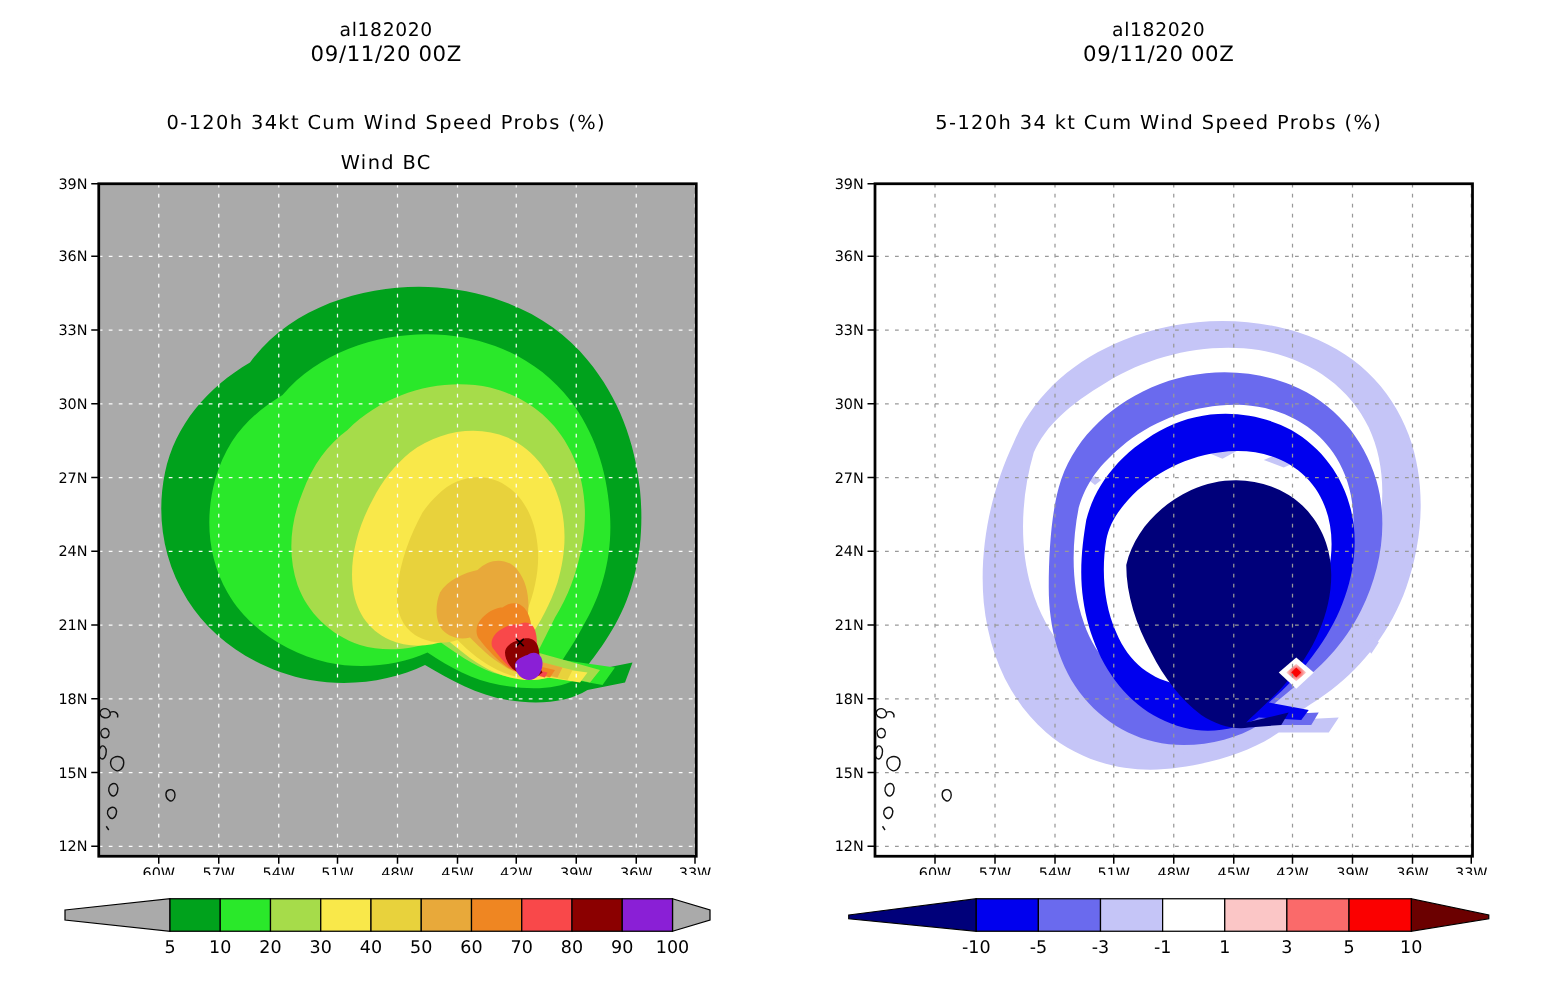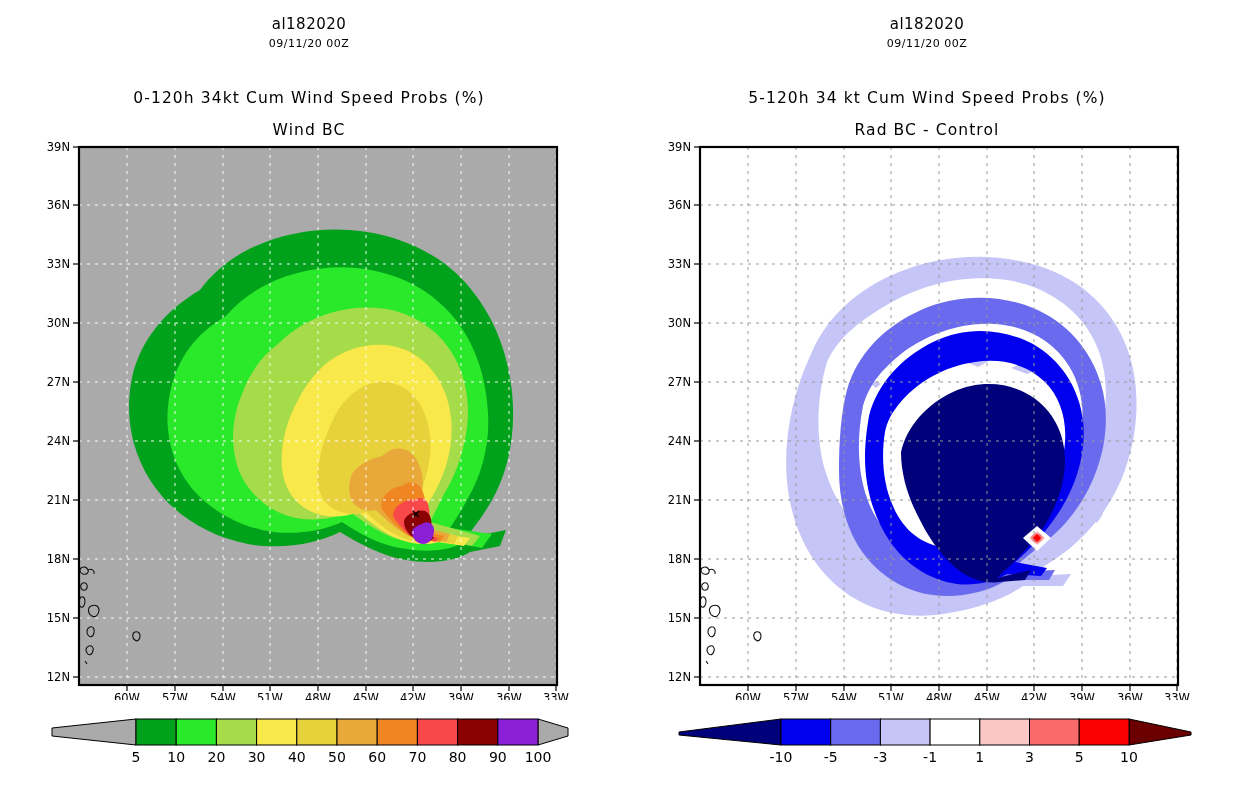"09/11/20 00Z" .t-date { font-size: 11px -> 17px }
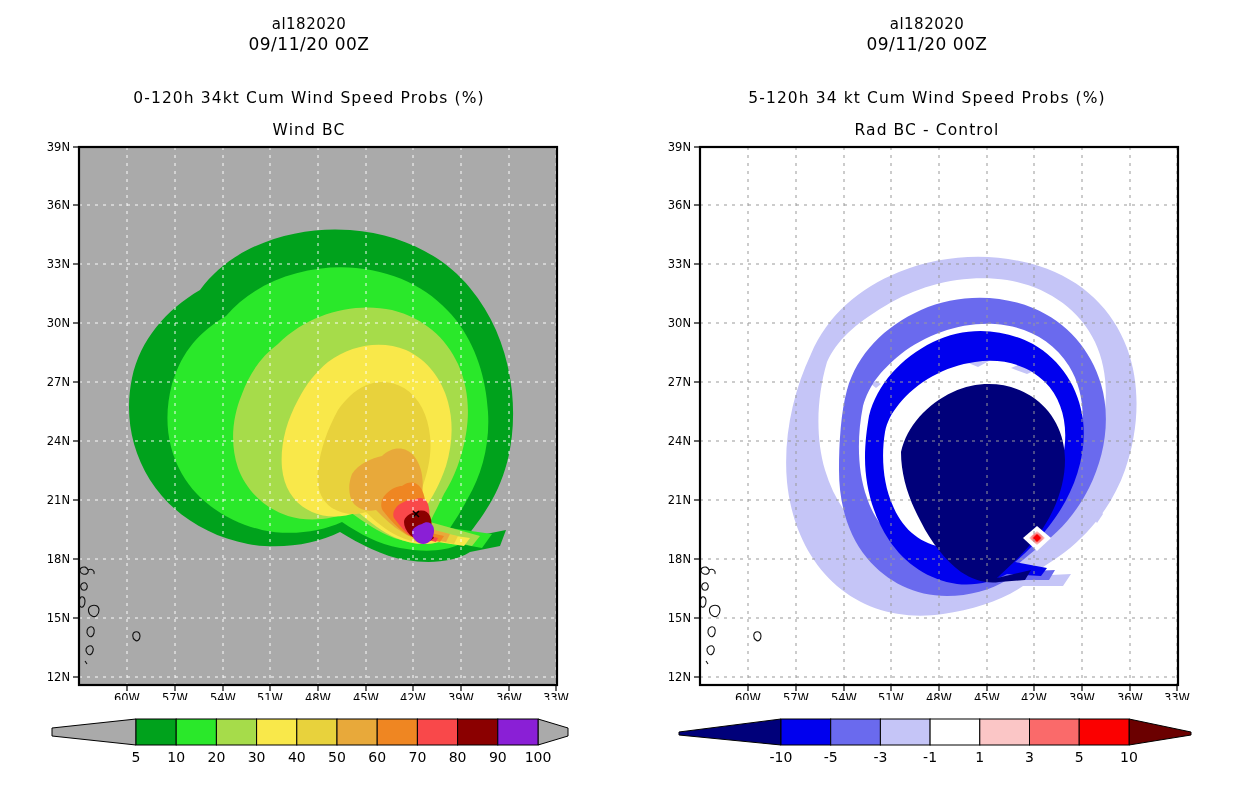"Rad BC - Control" div.titleblock { html: <div>Rad BC - Control</div> -> none }
